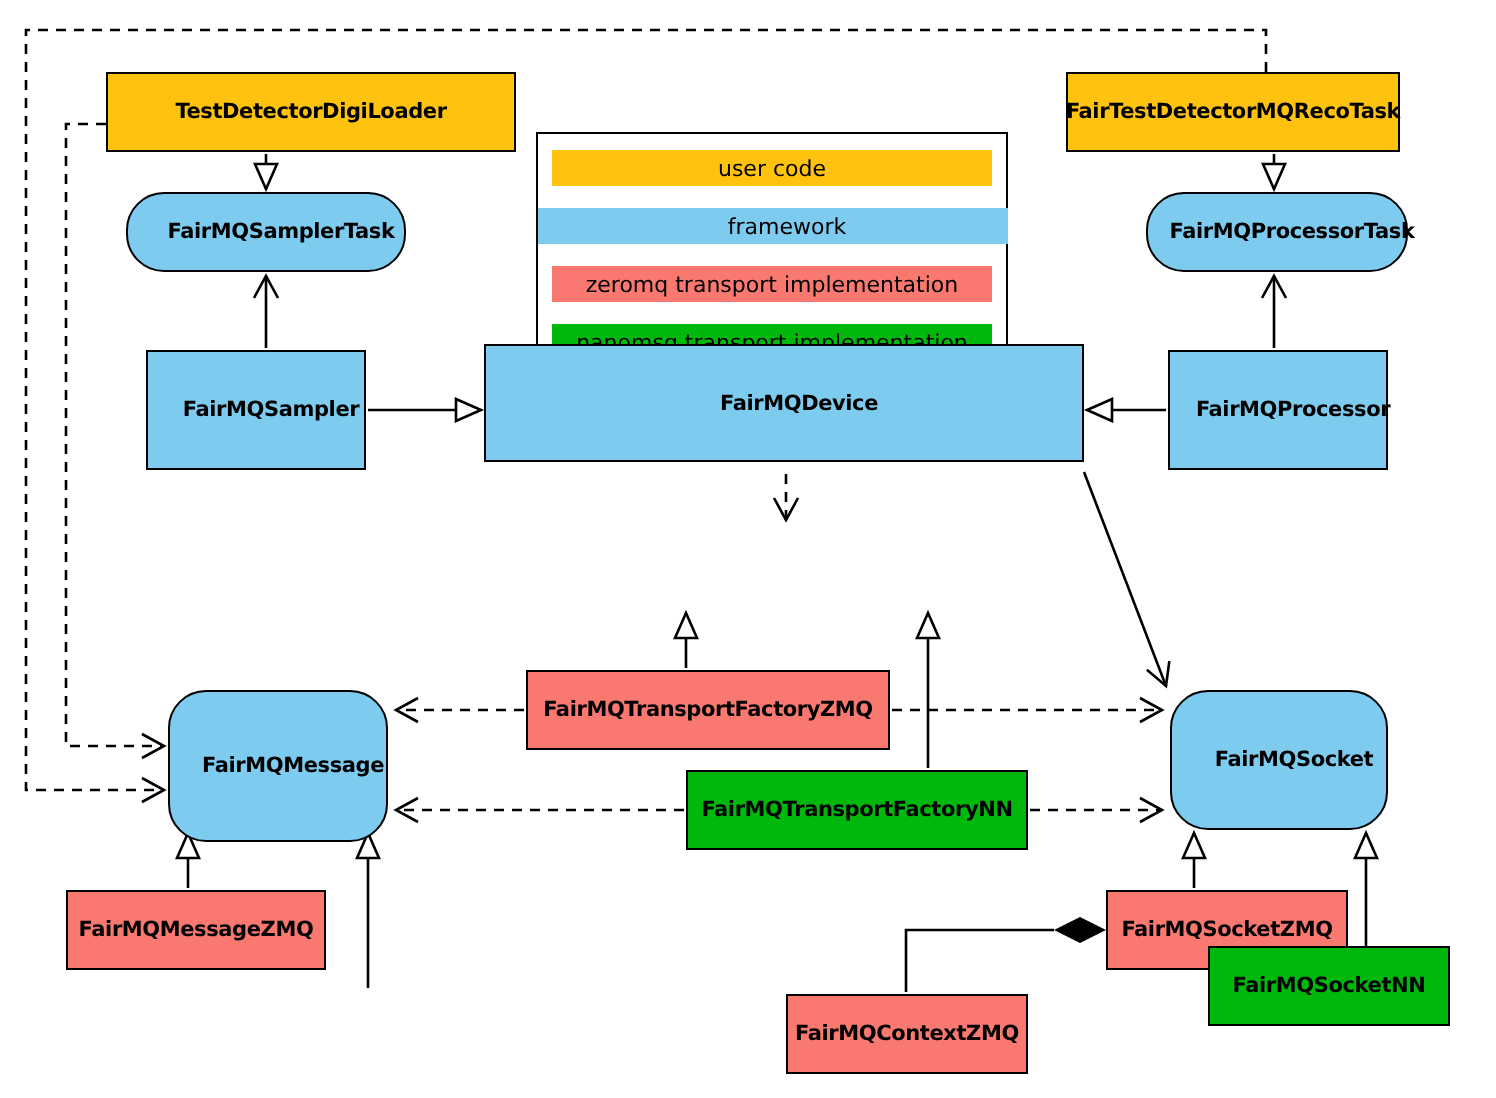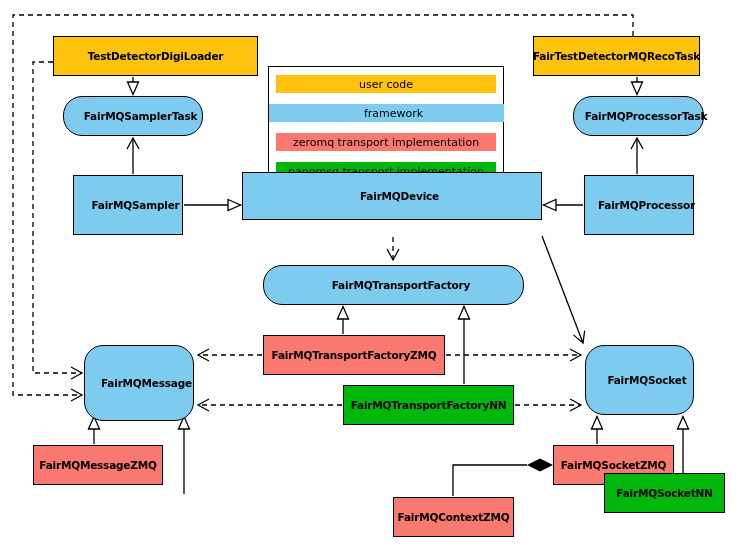"FairMQDevice" div.box { height: 48px -> 59px }
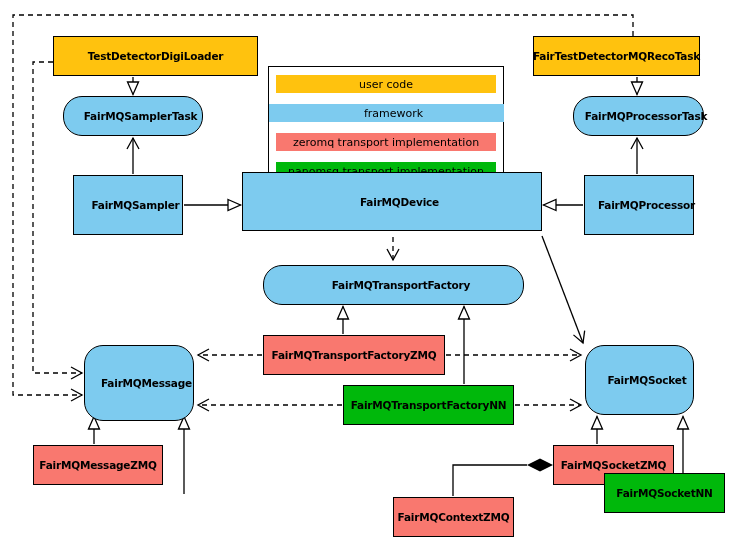"FairMQTransportFactory" div.box { html: <div> <span>FairMQTransportFactory</span> </div> -> none }
